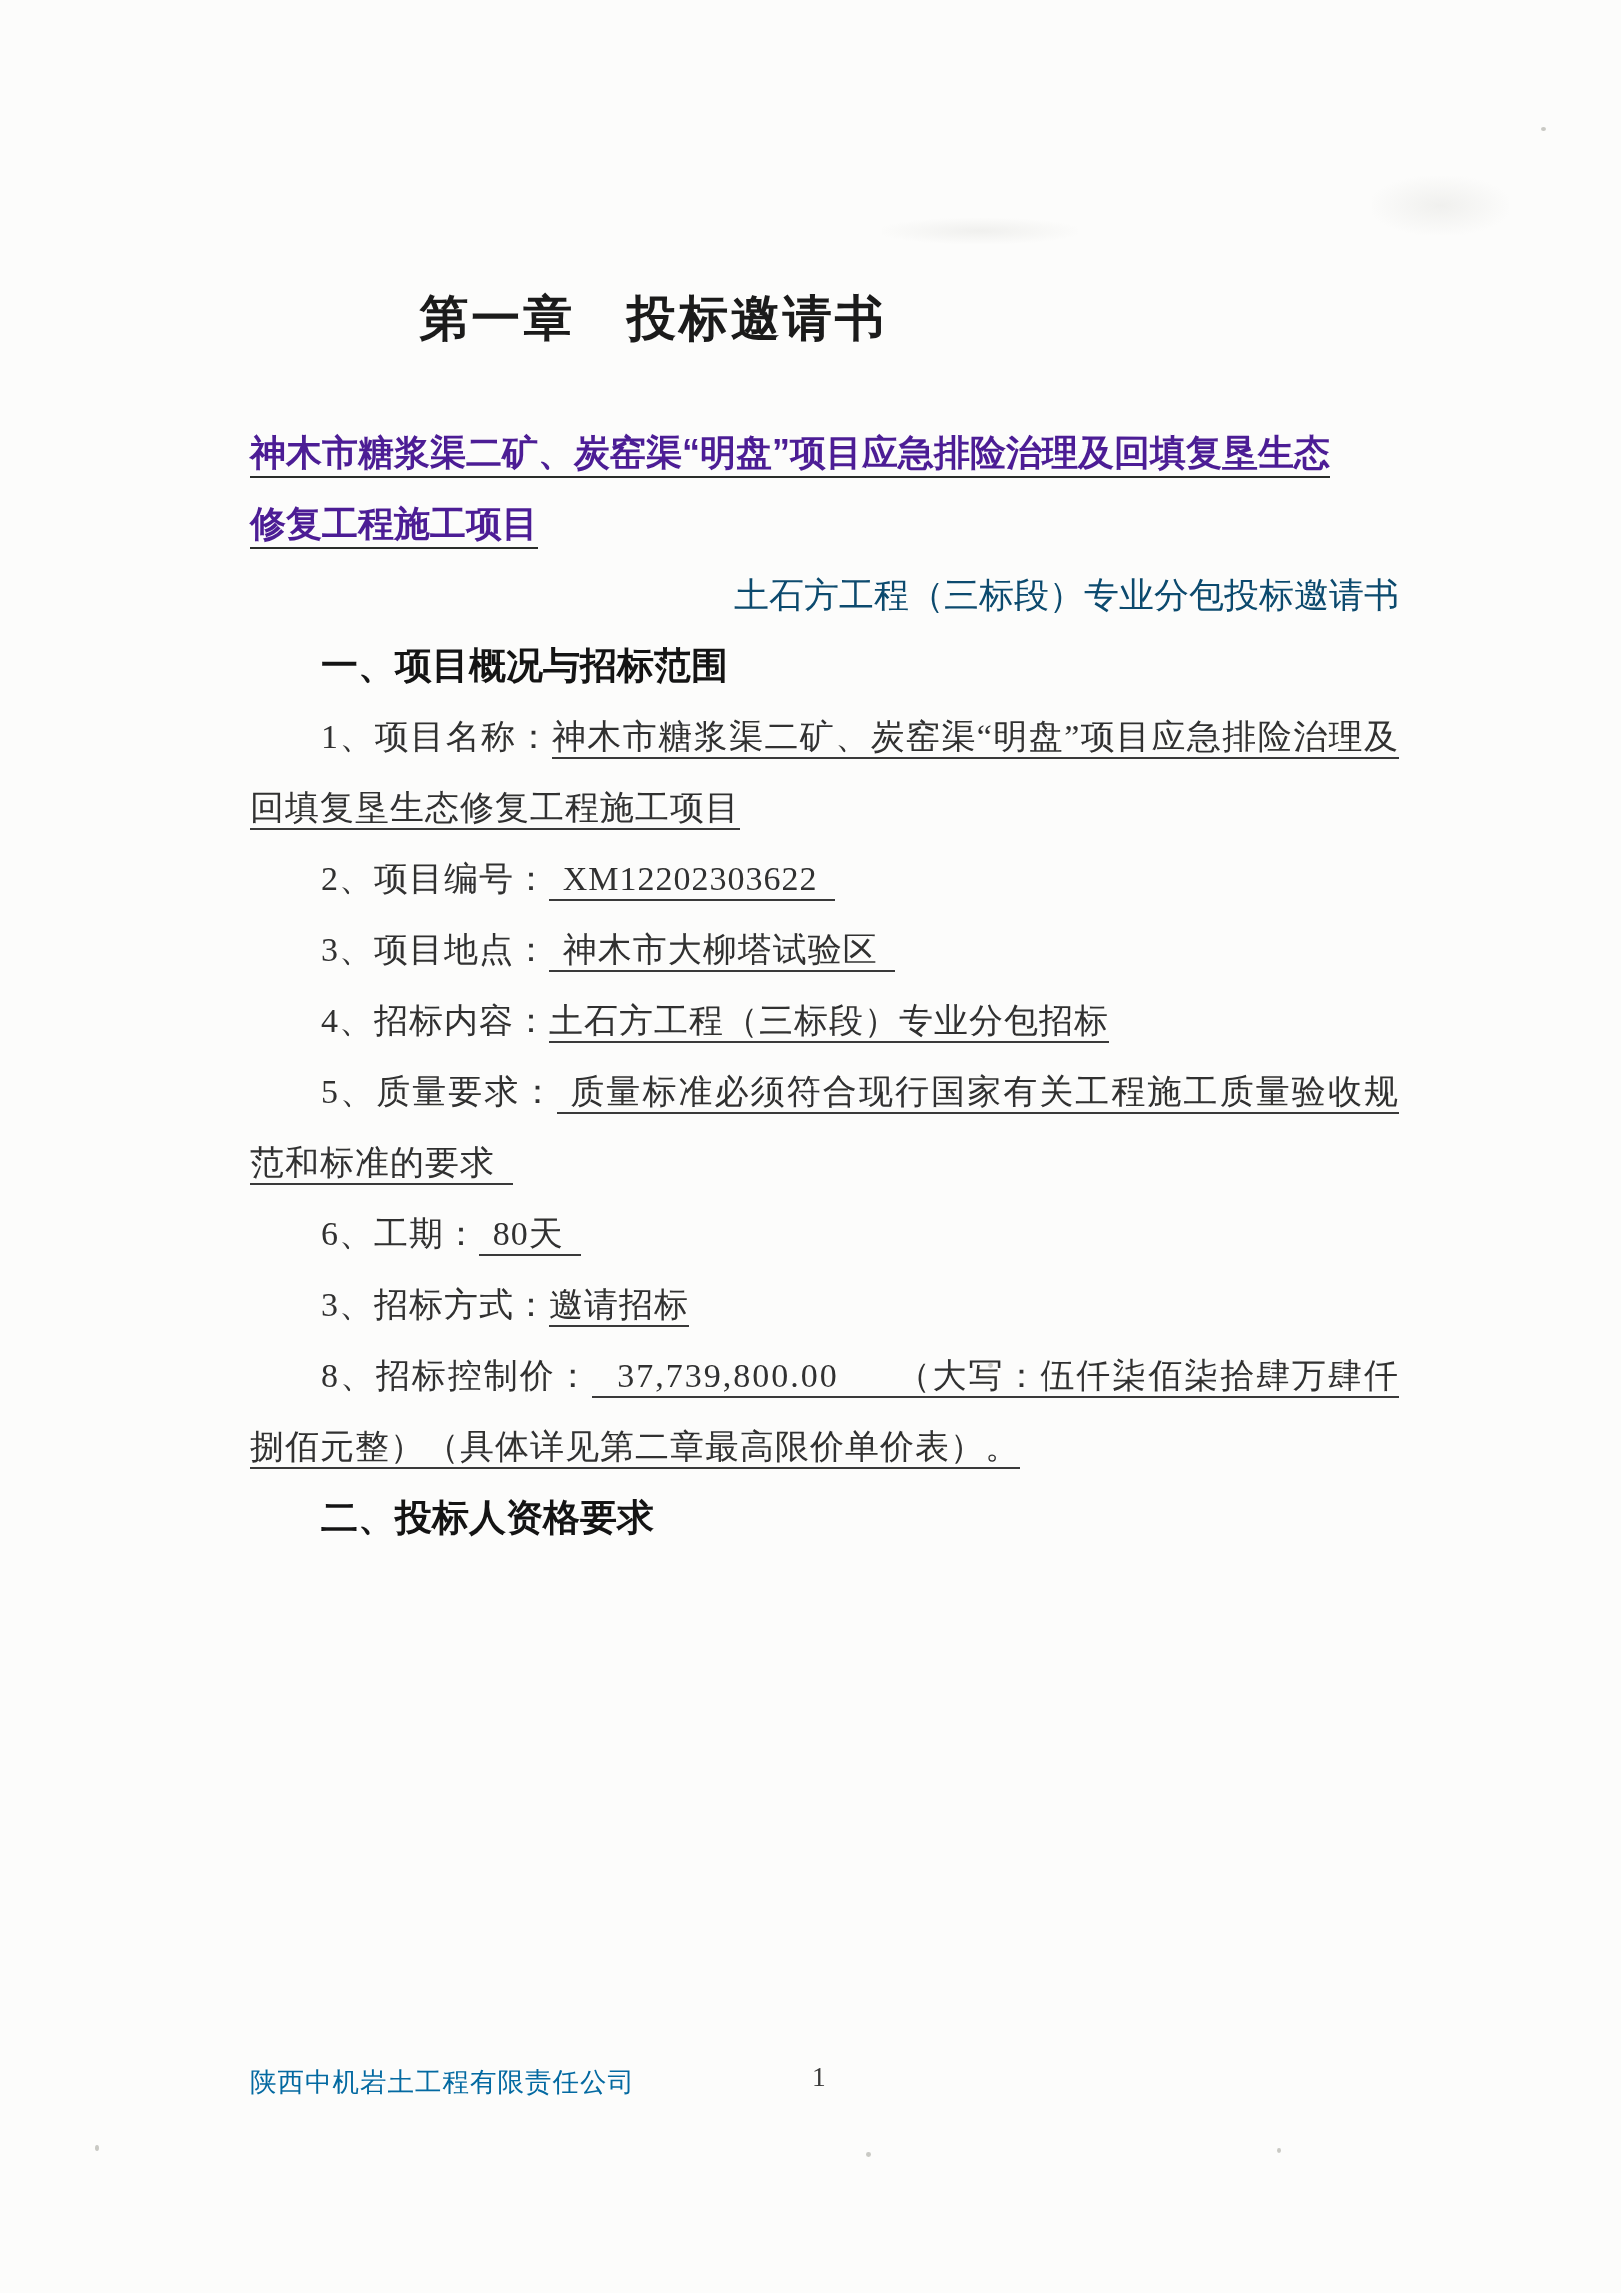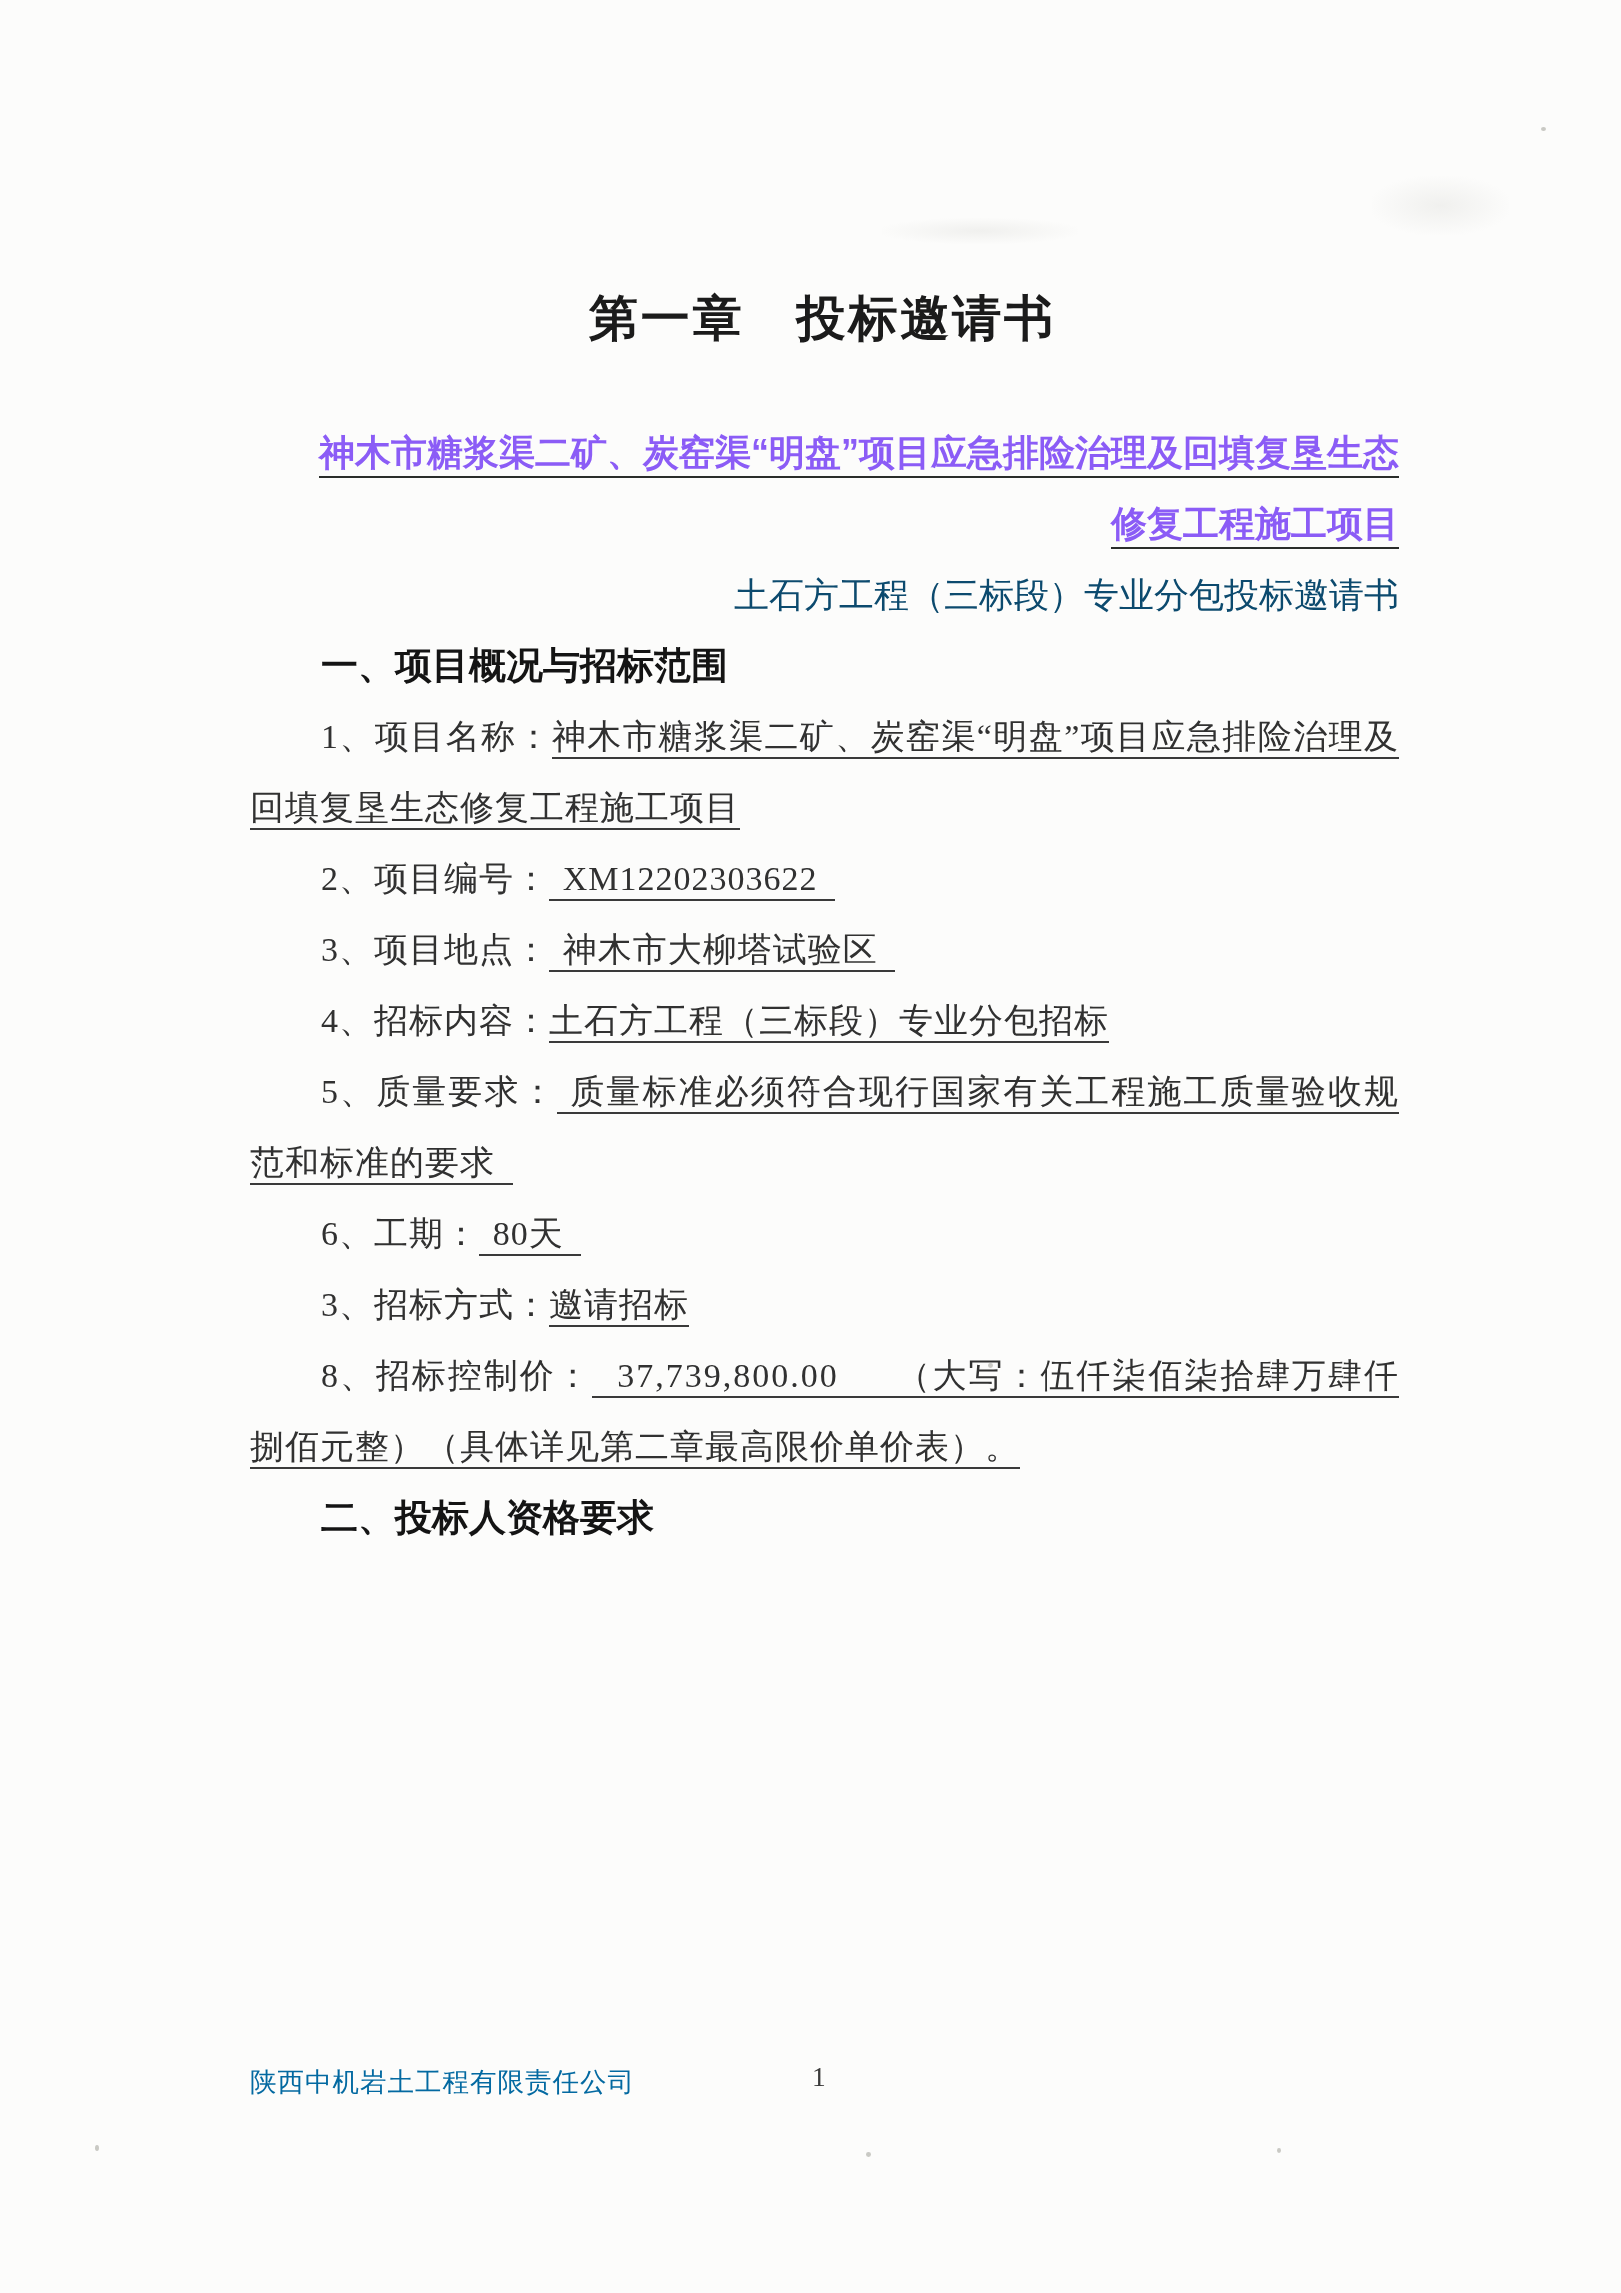"第一章 投标邀请书" .doc-title { text-align: right -> center }
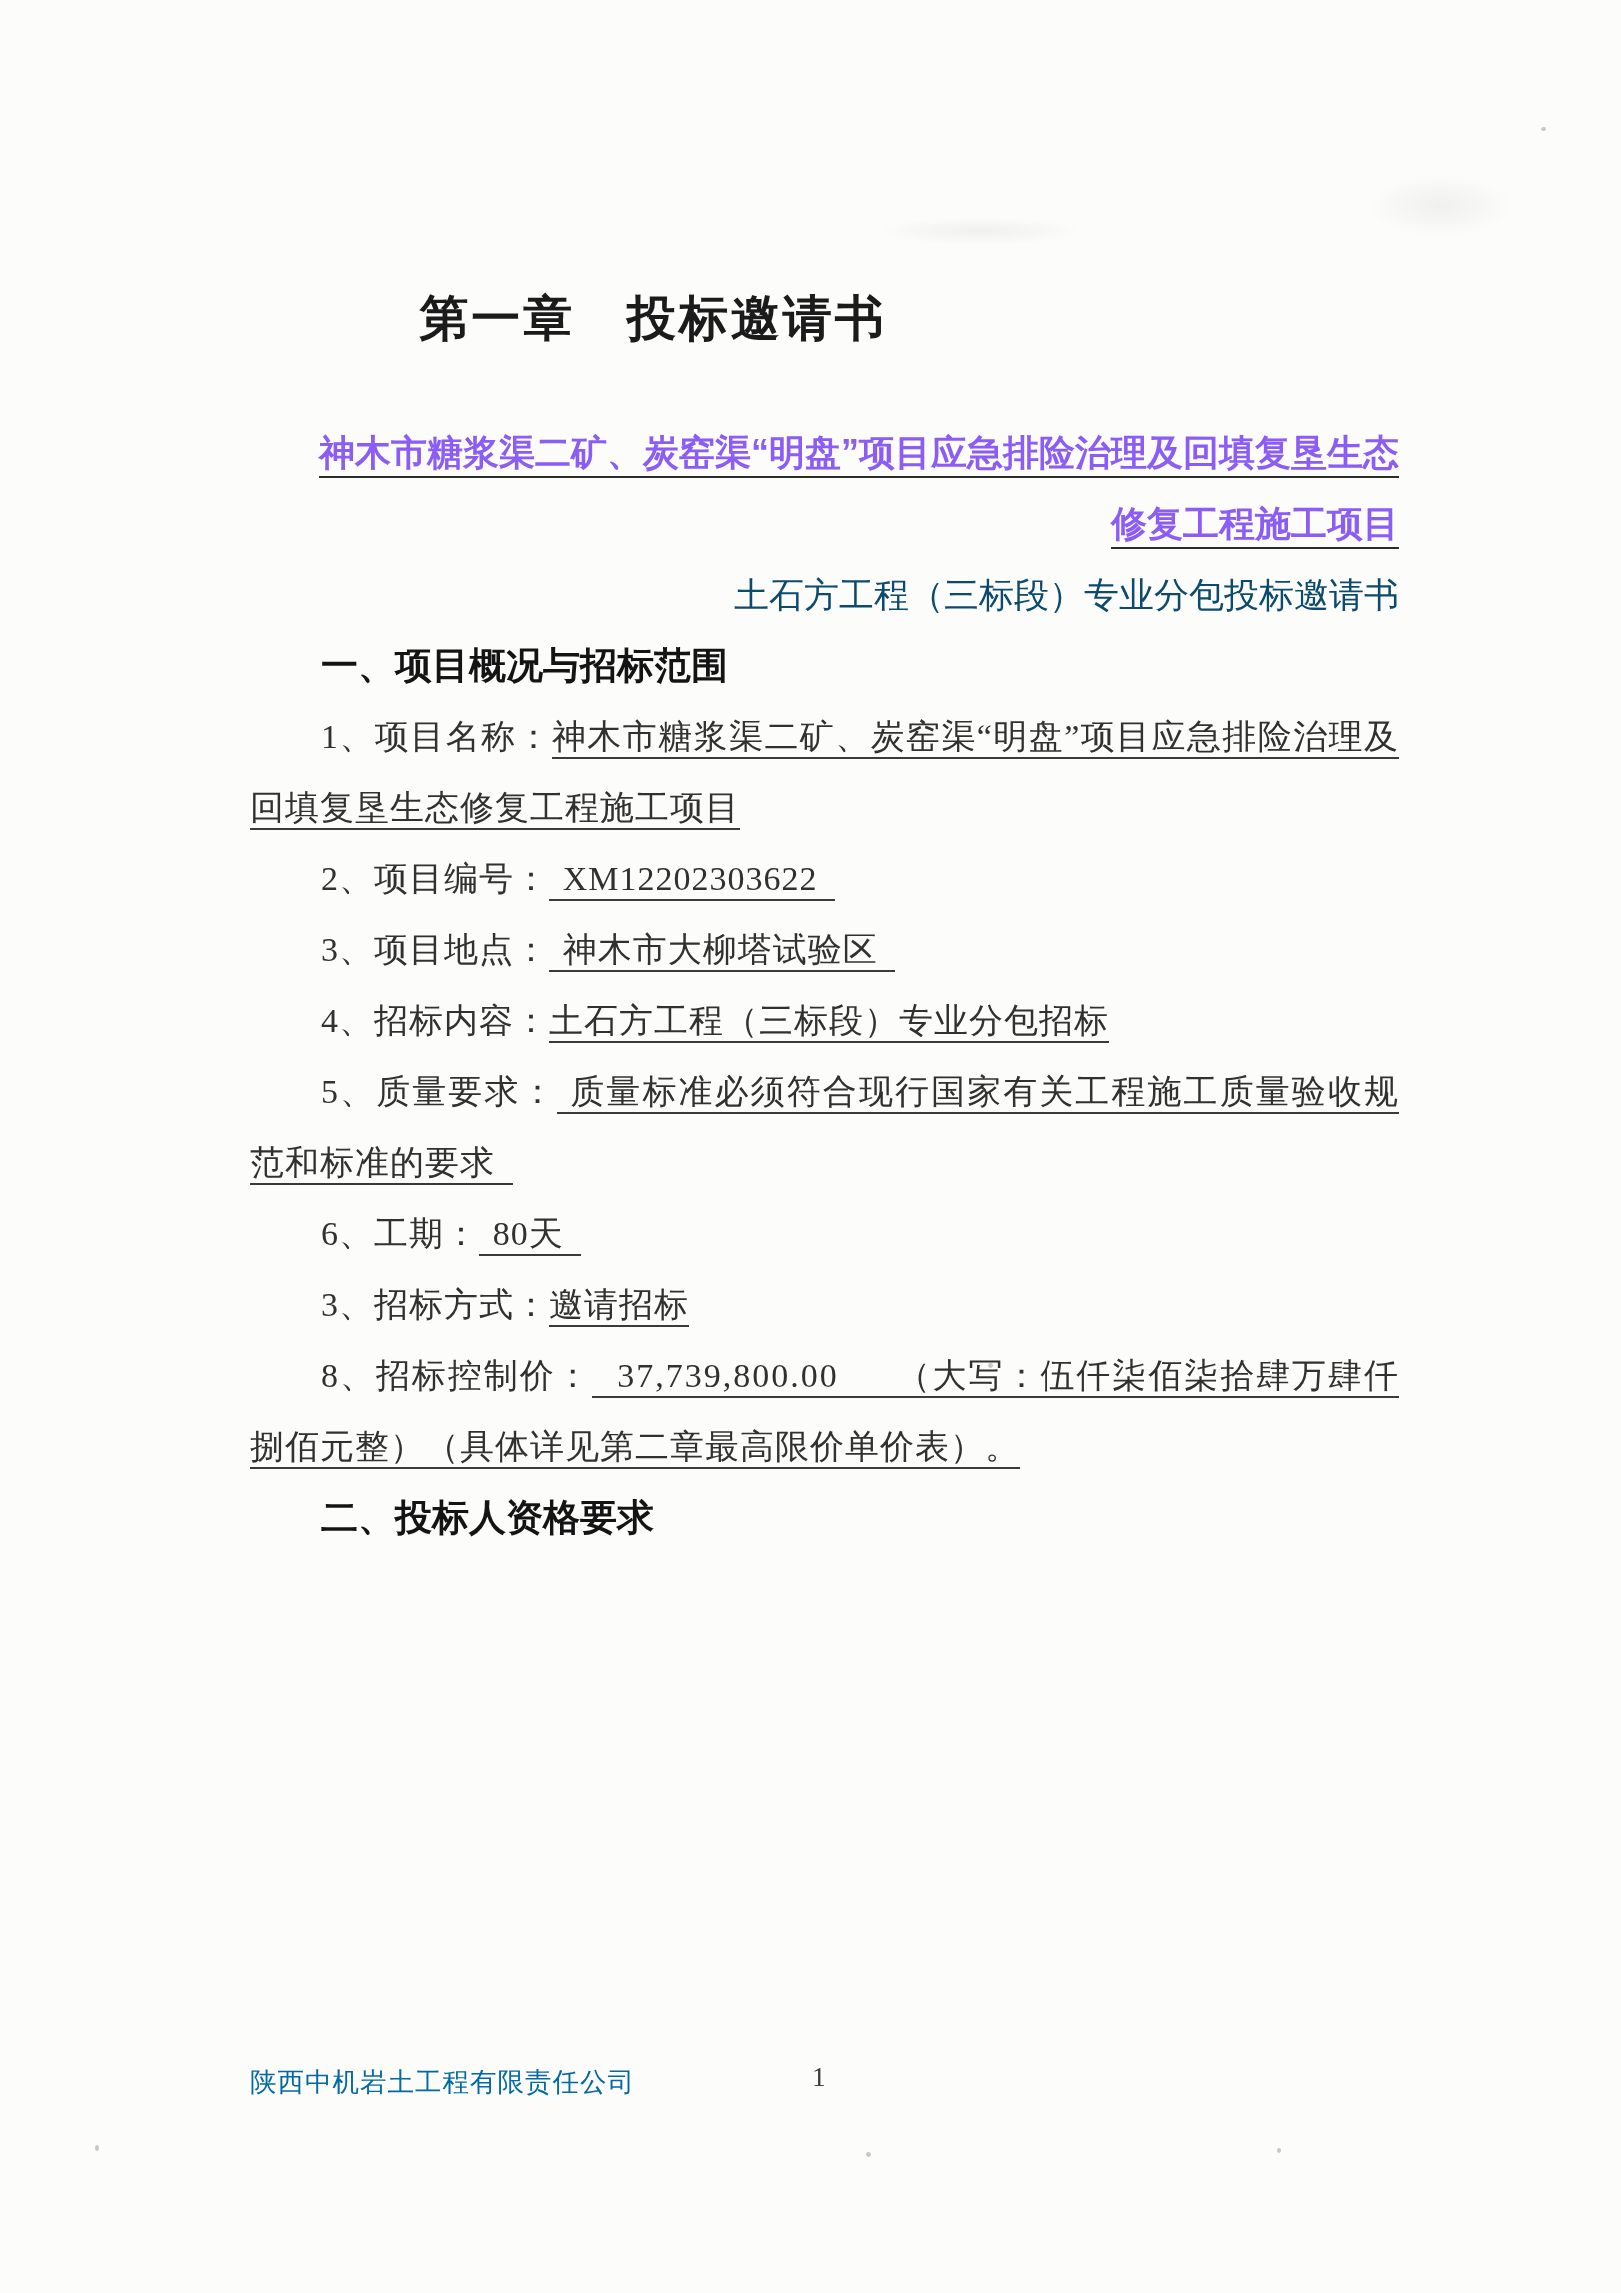"神木市糖浆渠二矿、炭窑渠“明盘”项目应急排险治理及回填复垦生态" .subtitle { color: #8b5cf6 -> #4c1d95; text-align: right -> left }
